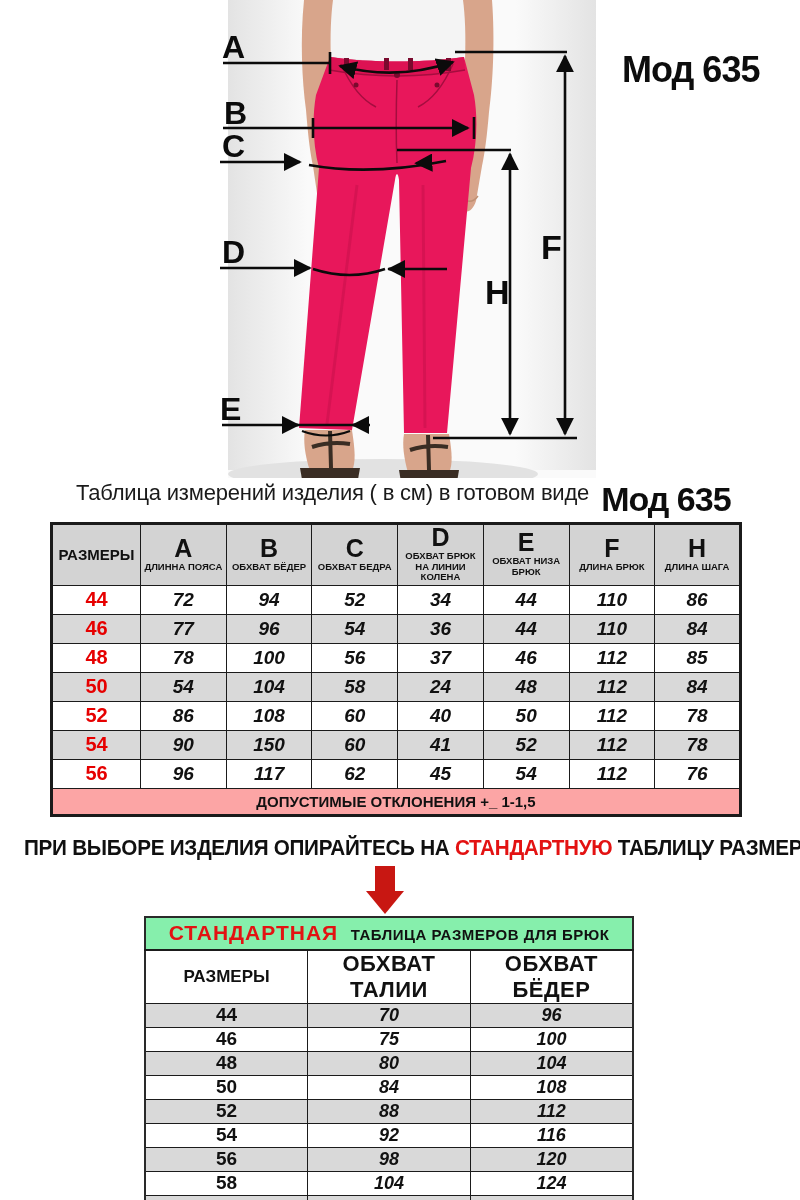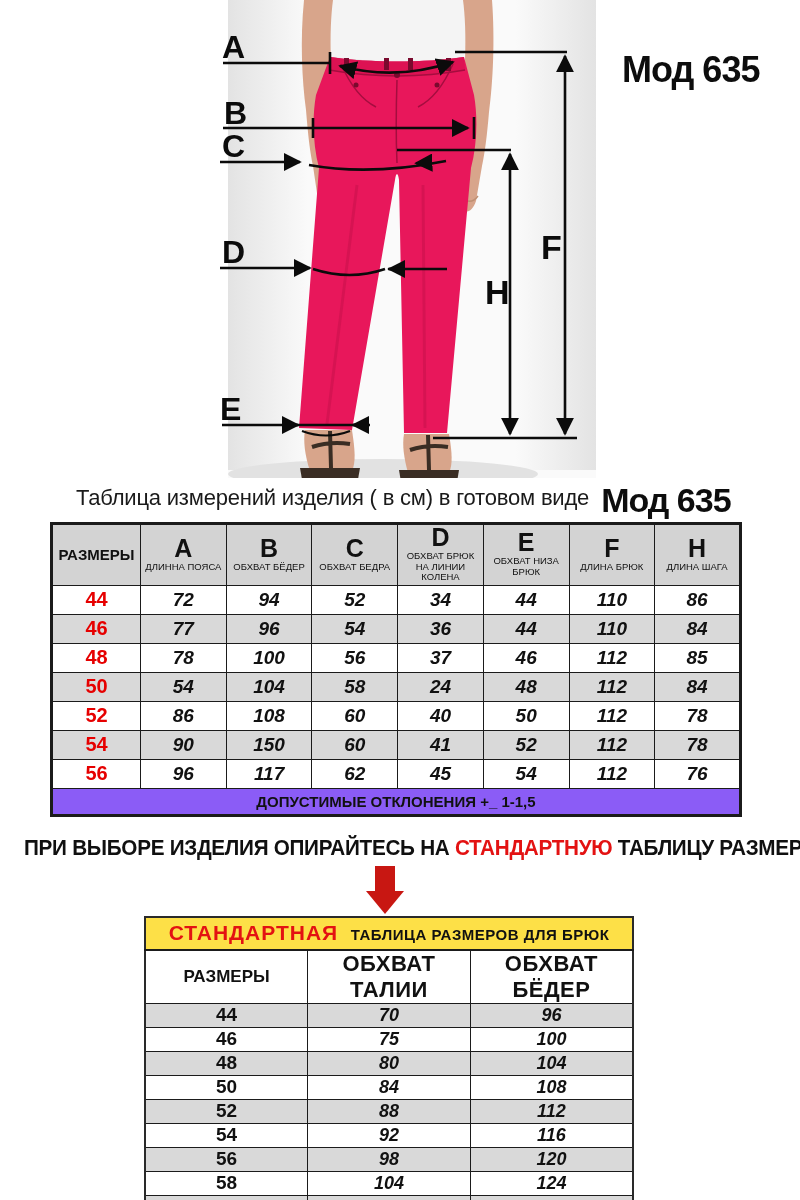"Таблица измерений изделия ( в" .caption-row { align-items: center -> flex-start }
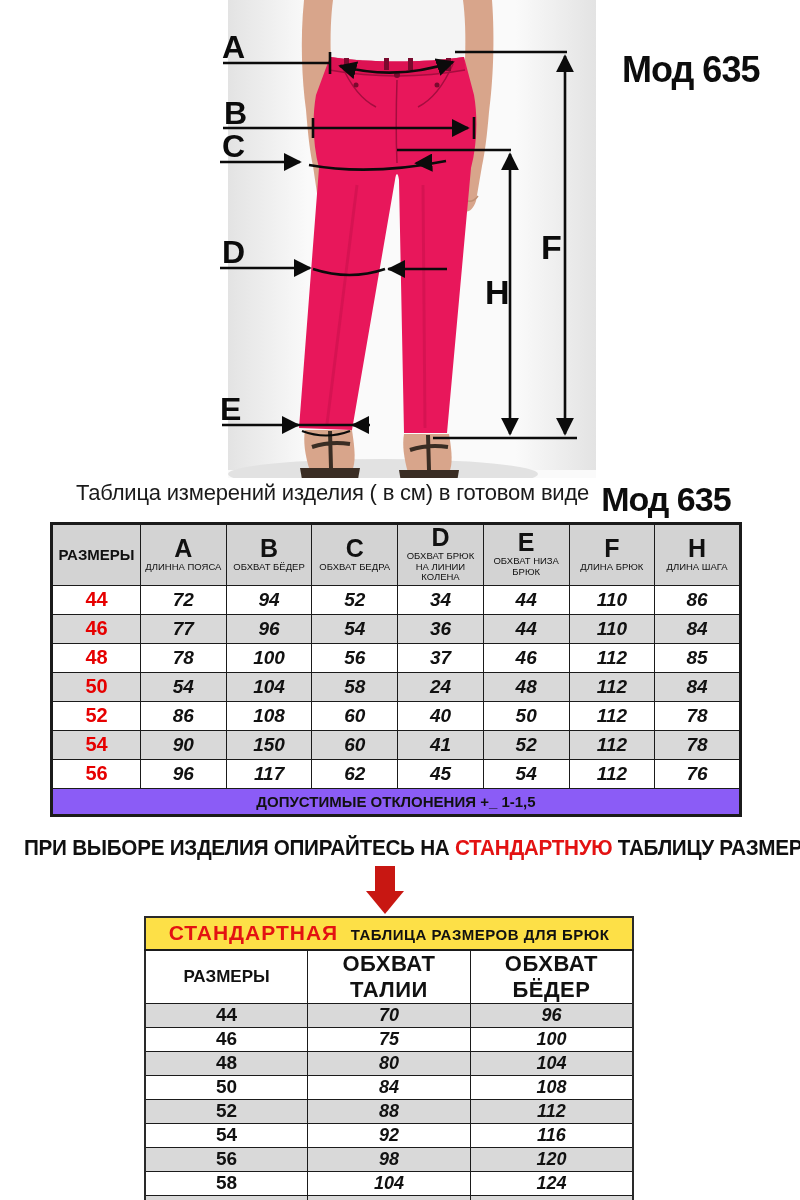"ОБХВАТ БРЮК НА ЛИНИИ КОЛЕНА" .col-sub { font-weight: normal -> bold }
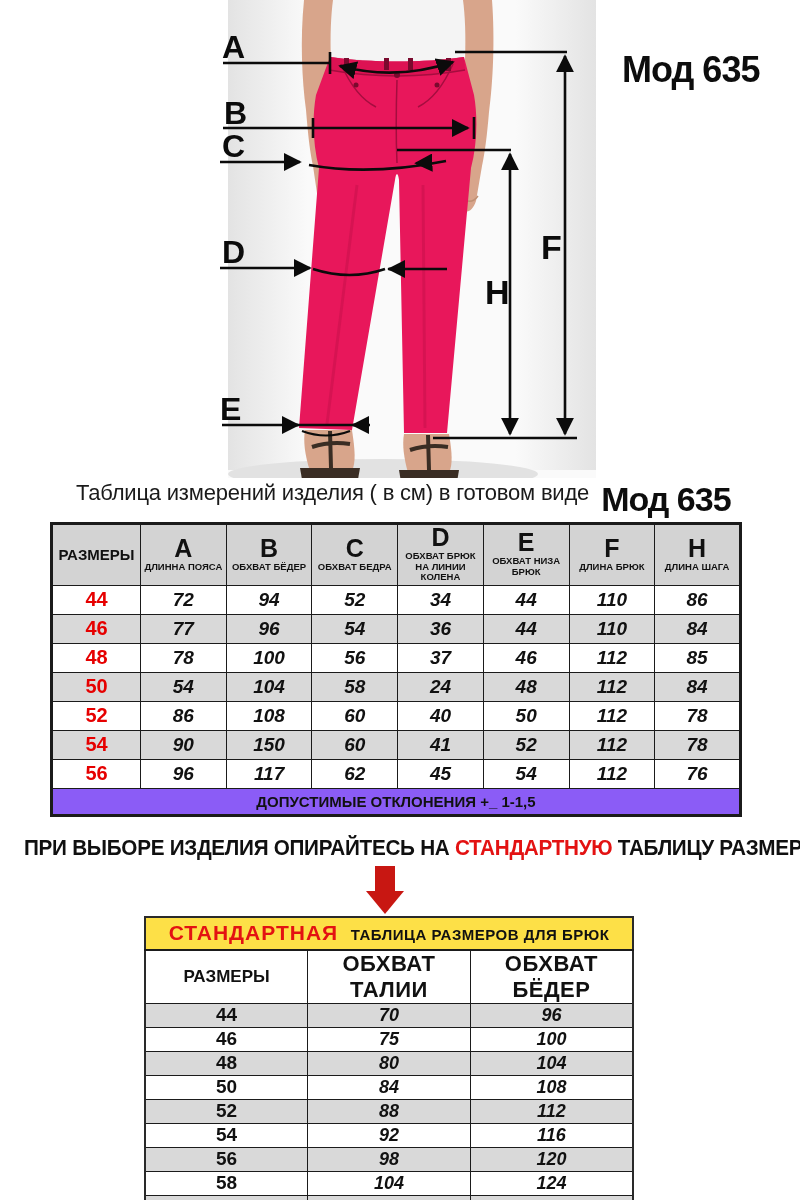"ДОПУСТИМЫЕ ОТКЛОНЕНИЯ +_ 1-1,5" .mtable .foot-cell { background: #8b5cf6 -> #fca5a5 }
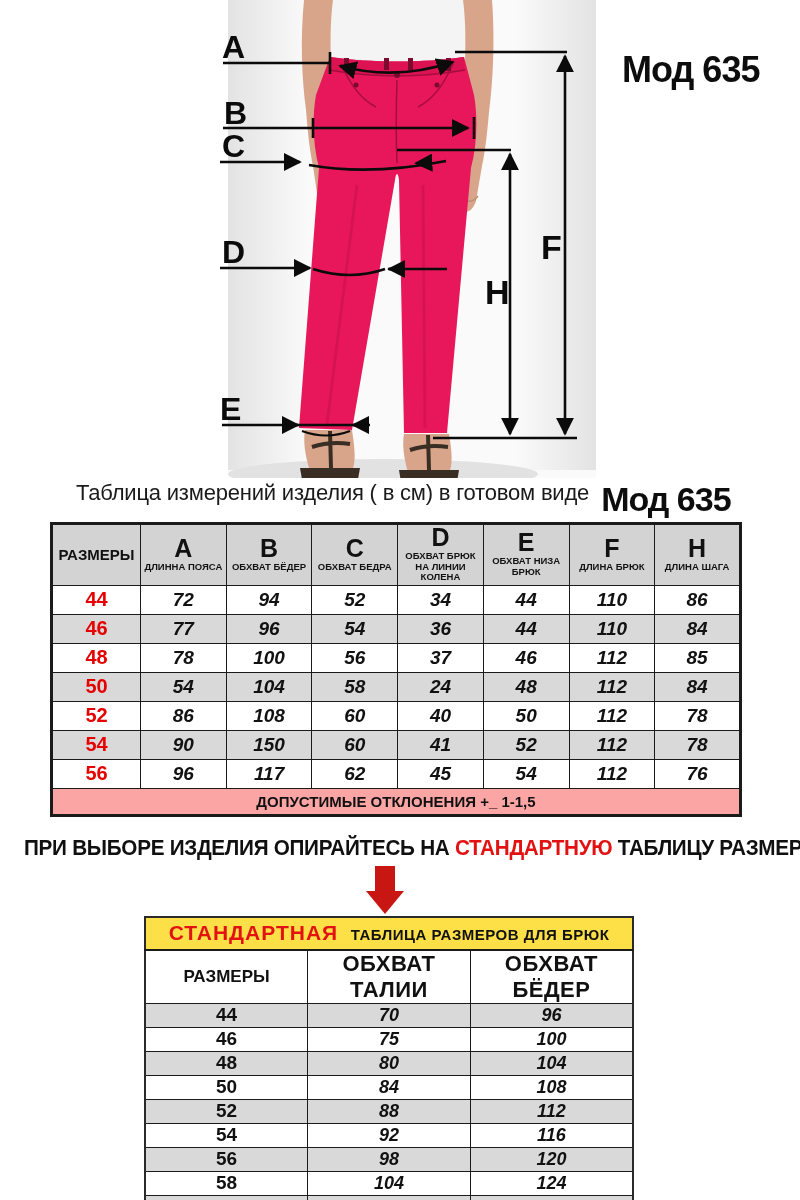"СТАНДАРТНАЯ ТАБЛИЦА РАЗМЕРОВ ДЛЯ БРЮК" .stable .title-row th { background: #fde047 -> #86efac }
